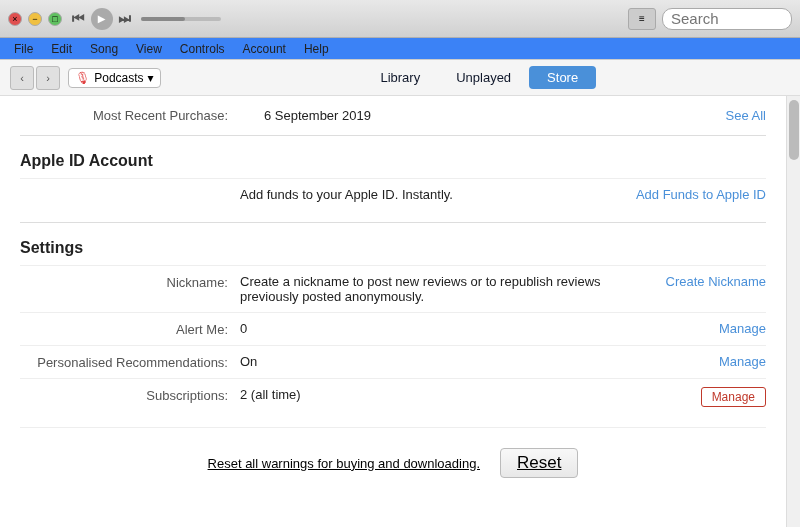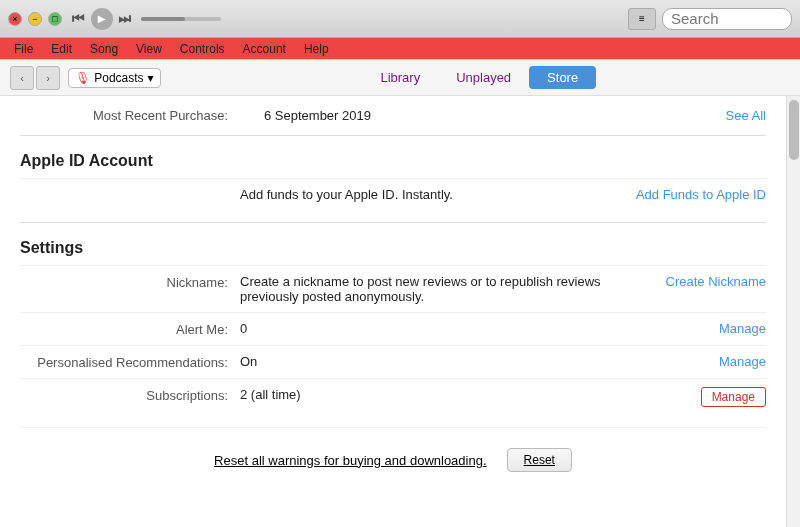"File" .menu-bar { background: #ef4444 -> #3b82f6 }
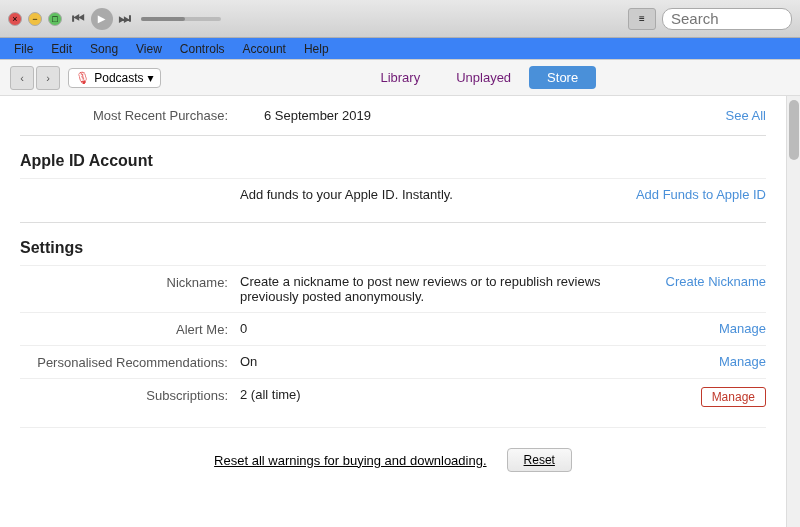"Library" .tab { color: #701a75 -> #0f172a }
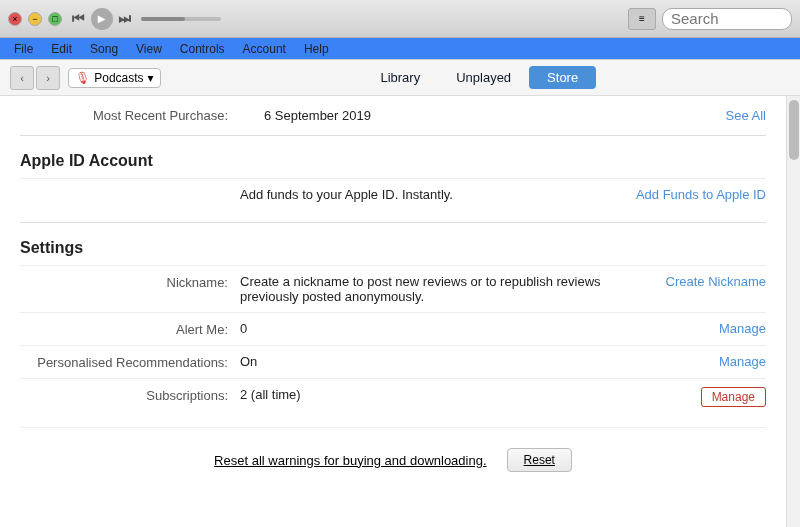"Reset" .reset-btn { font-size: 12px -> 17px }
